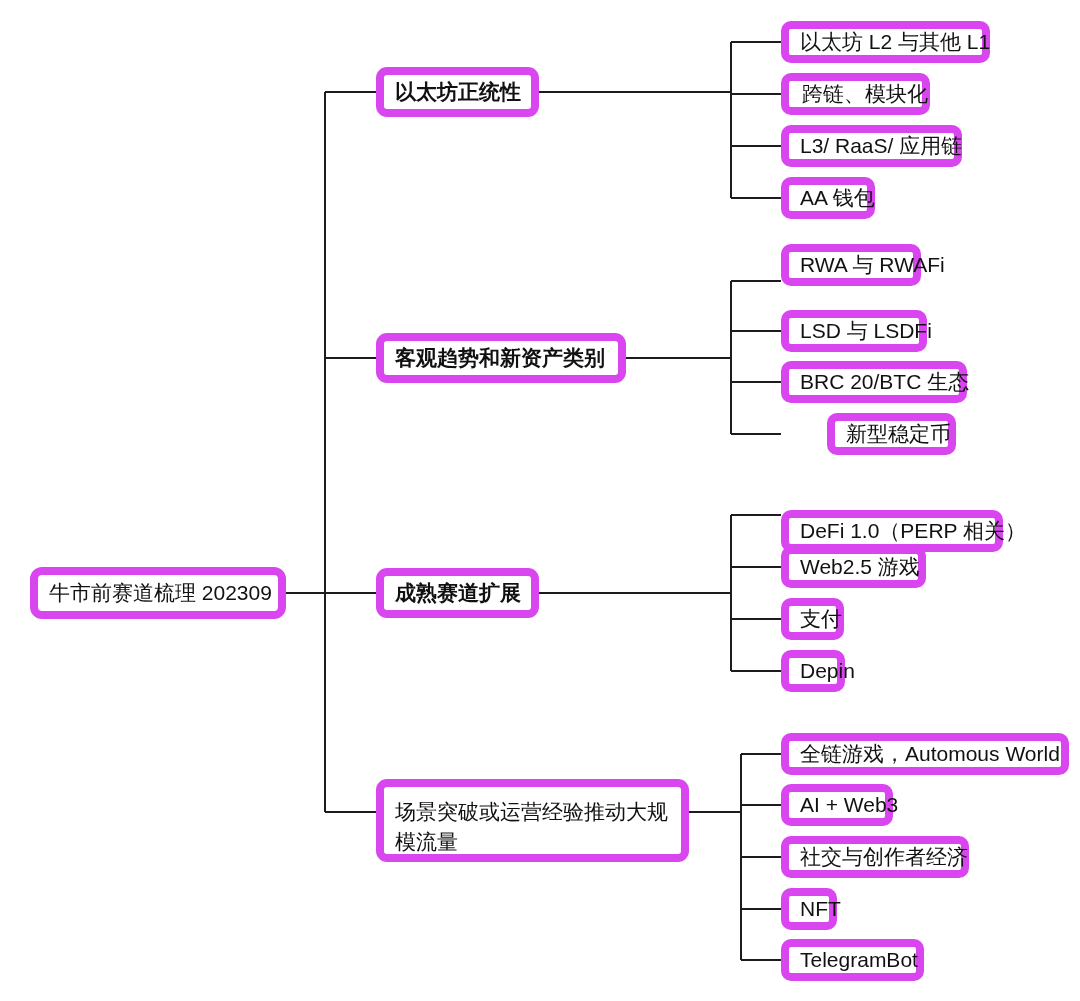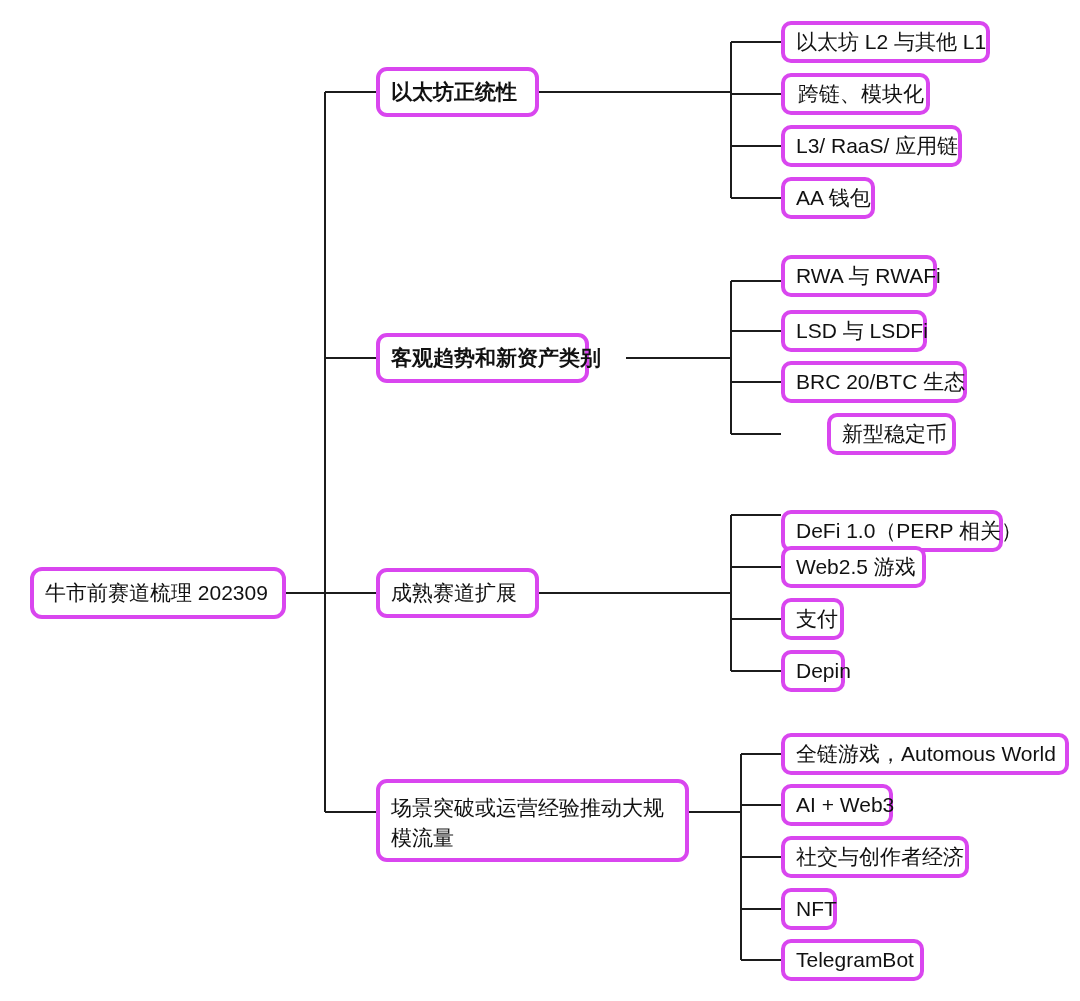"以太坊 L2 与其他 L1" .node { border: 4px solid #d946ef -> 8px solid #d946ef }
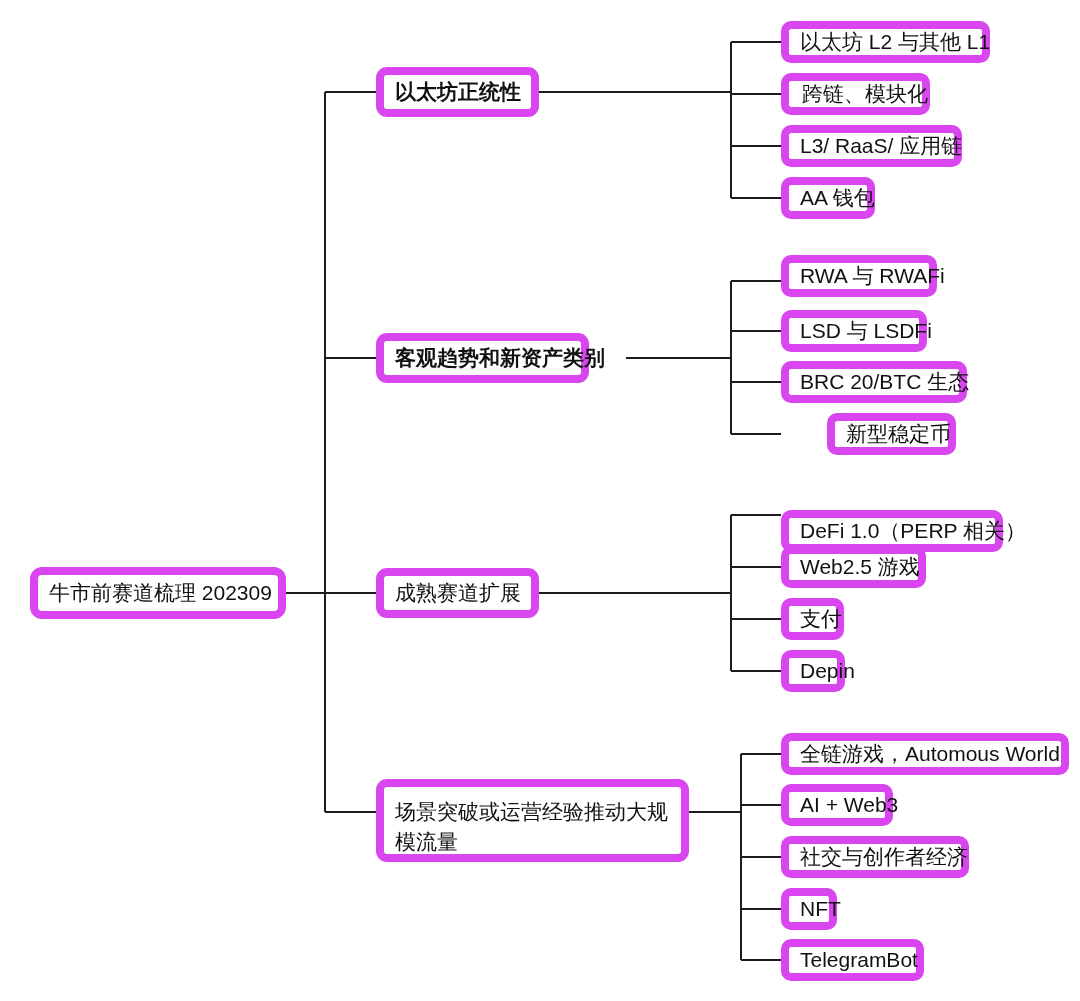"RWA 与 RWAFi" div.node { top: 255px -> 244px; width: 156px -> 140px }
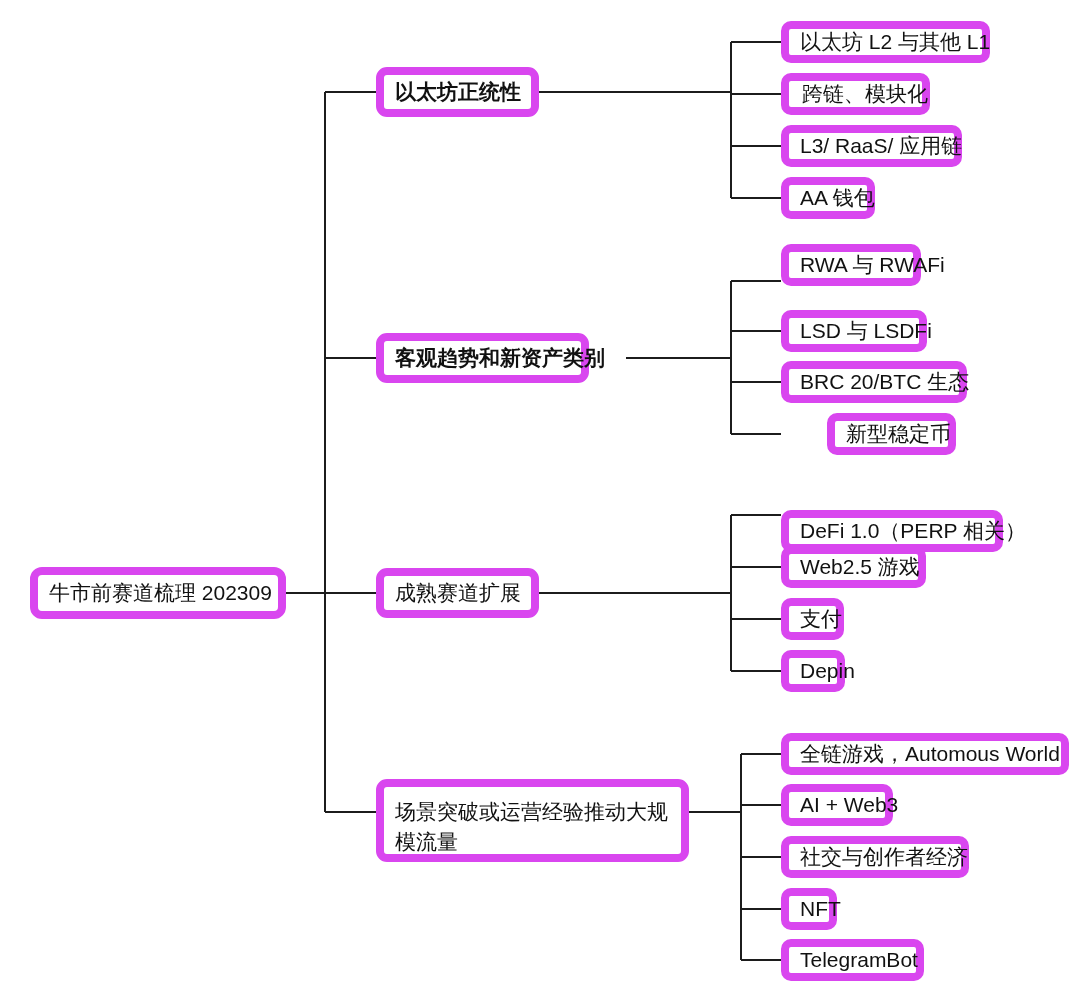"客观趋势和新资产类别" div.node { width: 213px -> 250px }
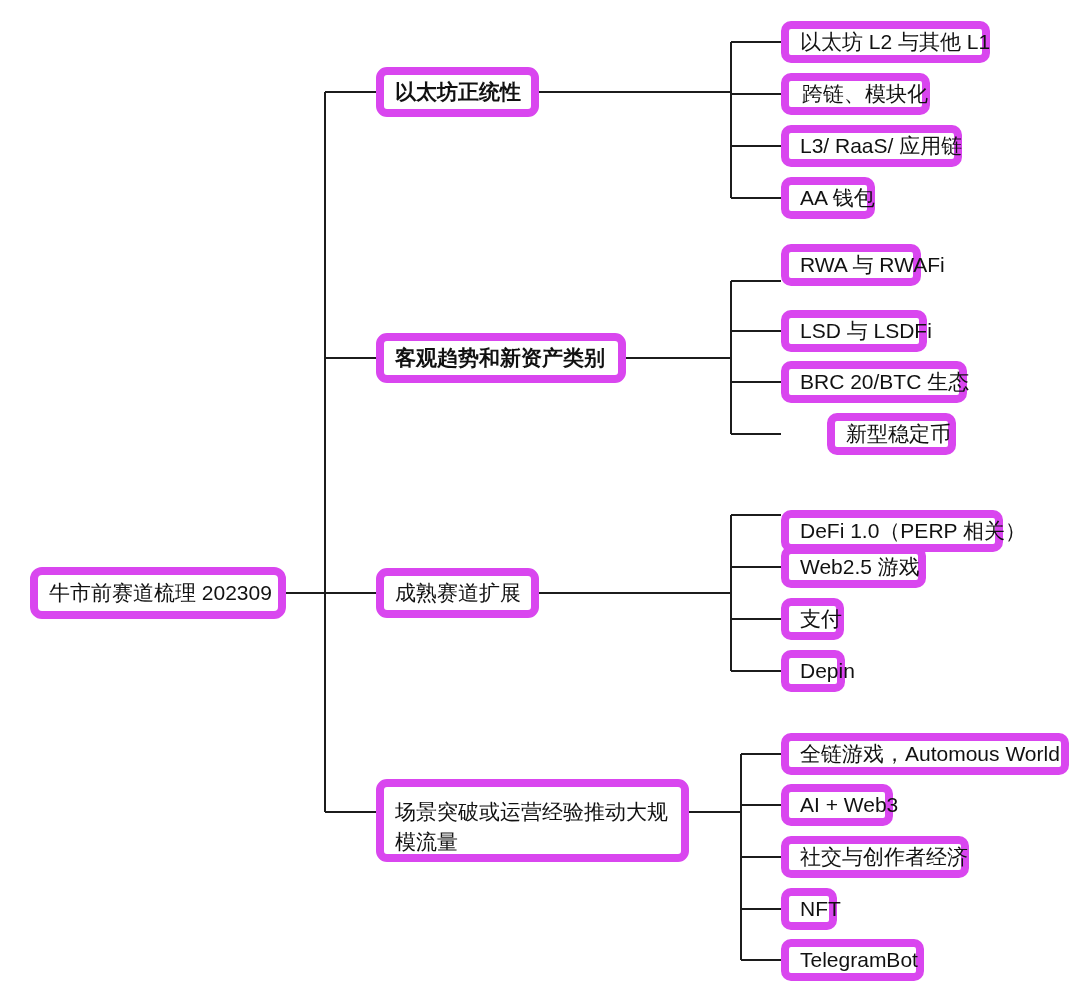"成熟赛道扩展" .node.branch.regular { font-weight: 400 -> 700 }
